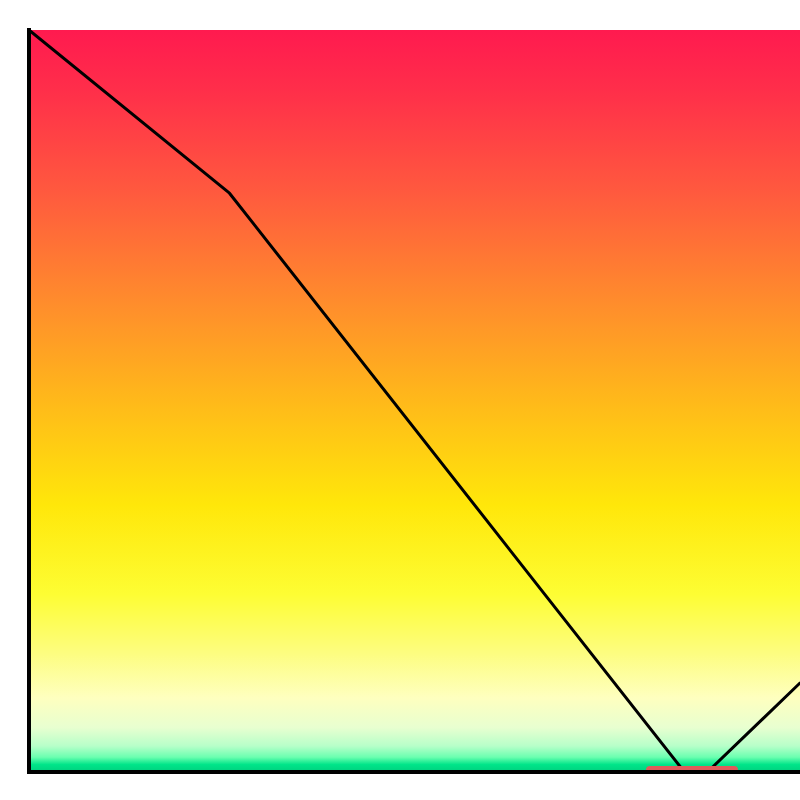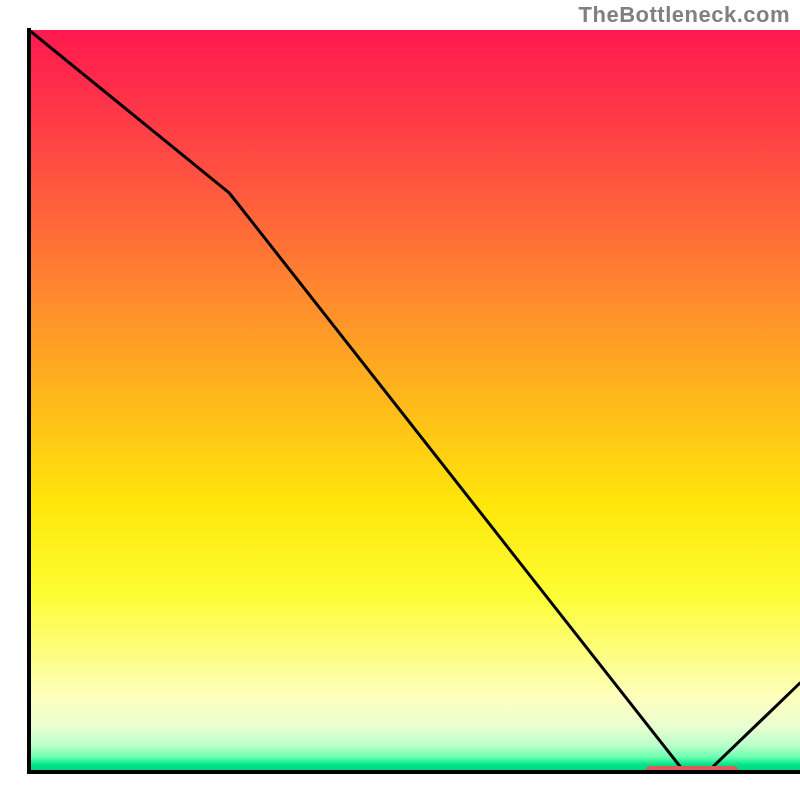"TheBottleneck.com" div.attribution { html: <div>TheBottleneck.com</div> -> none }
